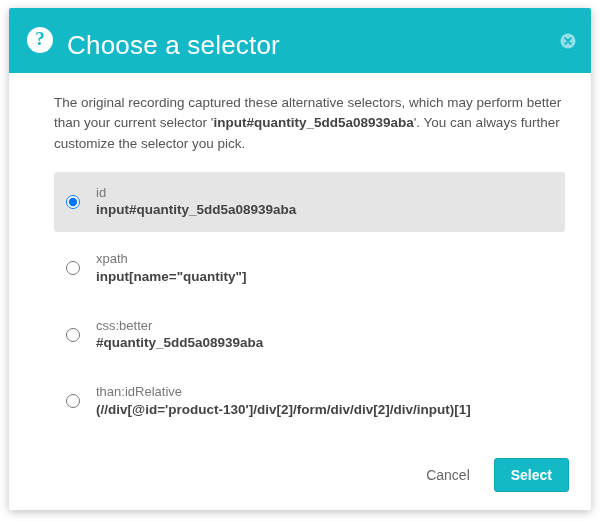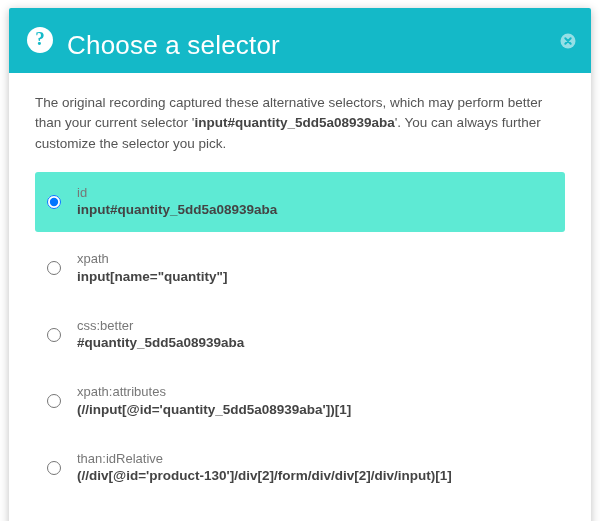"The original recording captured these" .modal-body { margin-left: none -> 19px }
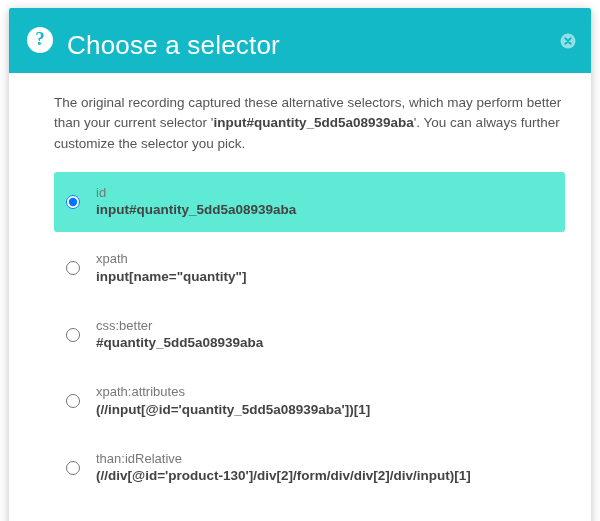"id" .option.selected { background: #5eead4 -> #e5e5e5 }
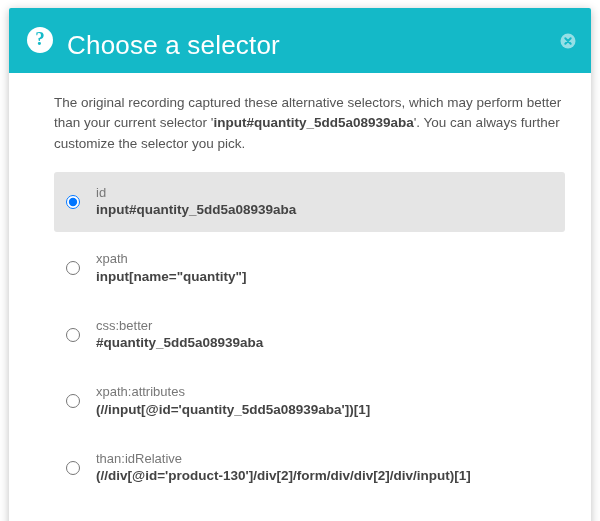"xpath:attributes" label.option { html: <label> <input> <span> <div>xpath:attributes</div> <div>(//input[@id='quantity_5dd5a08939aba'])[1]</div> </span> </label> -> none }
